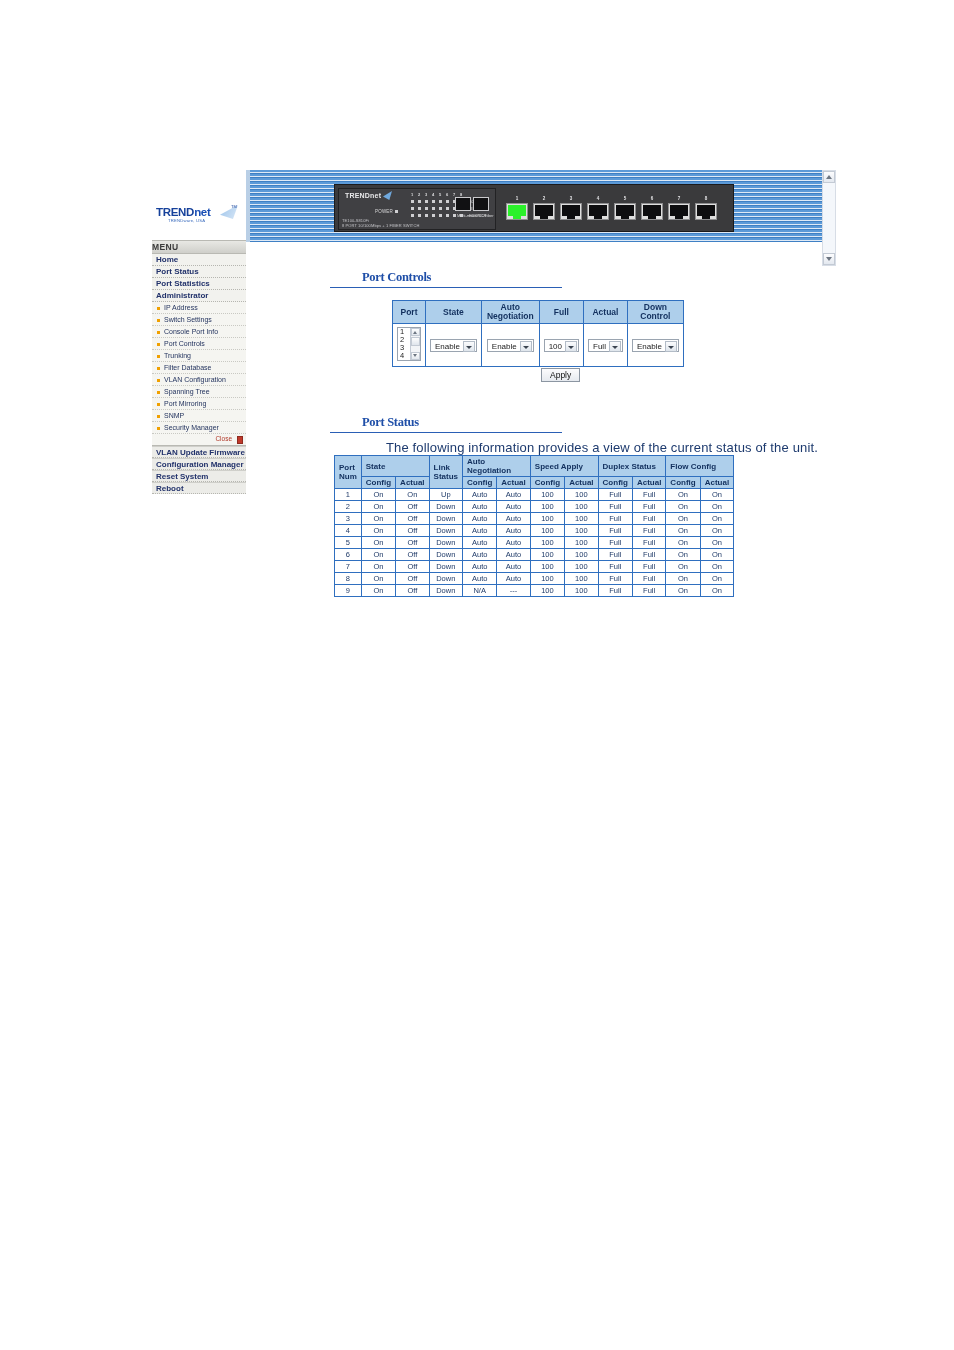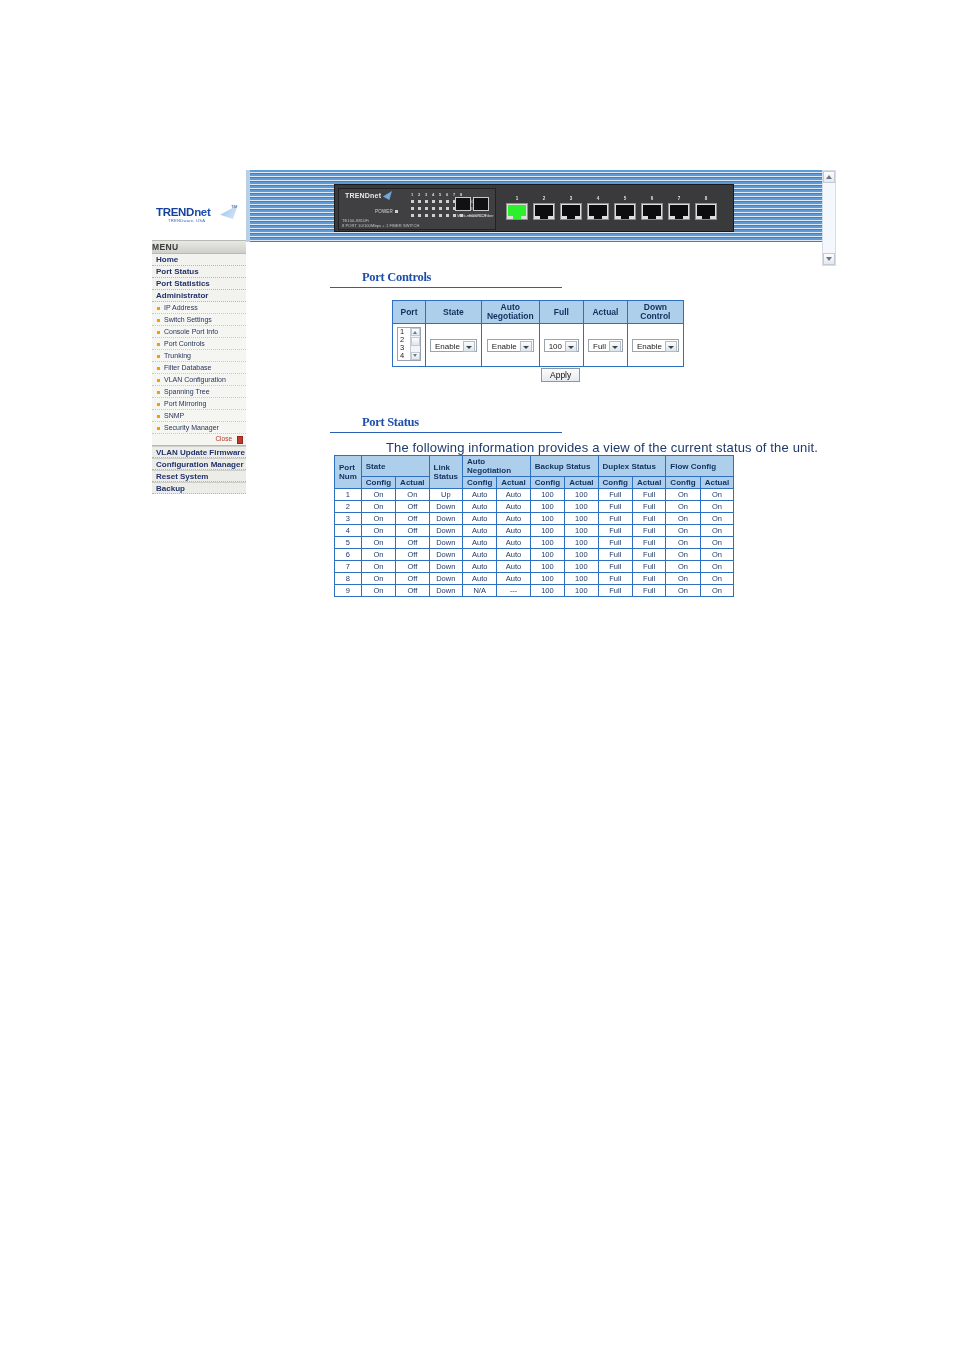"Backup Status" th { text: Backup Status -> Speed Apply }
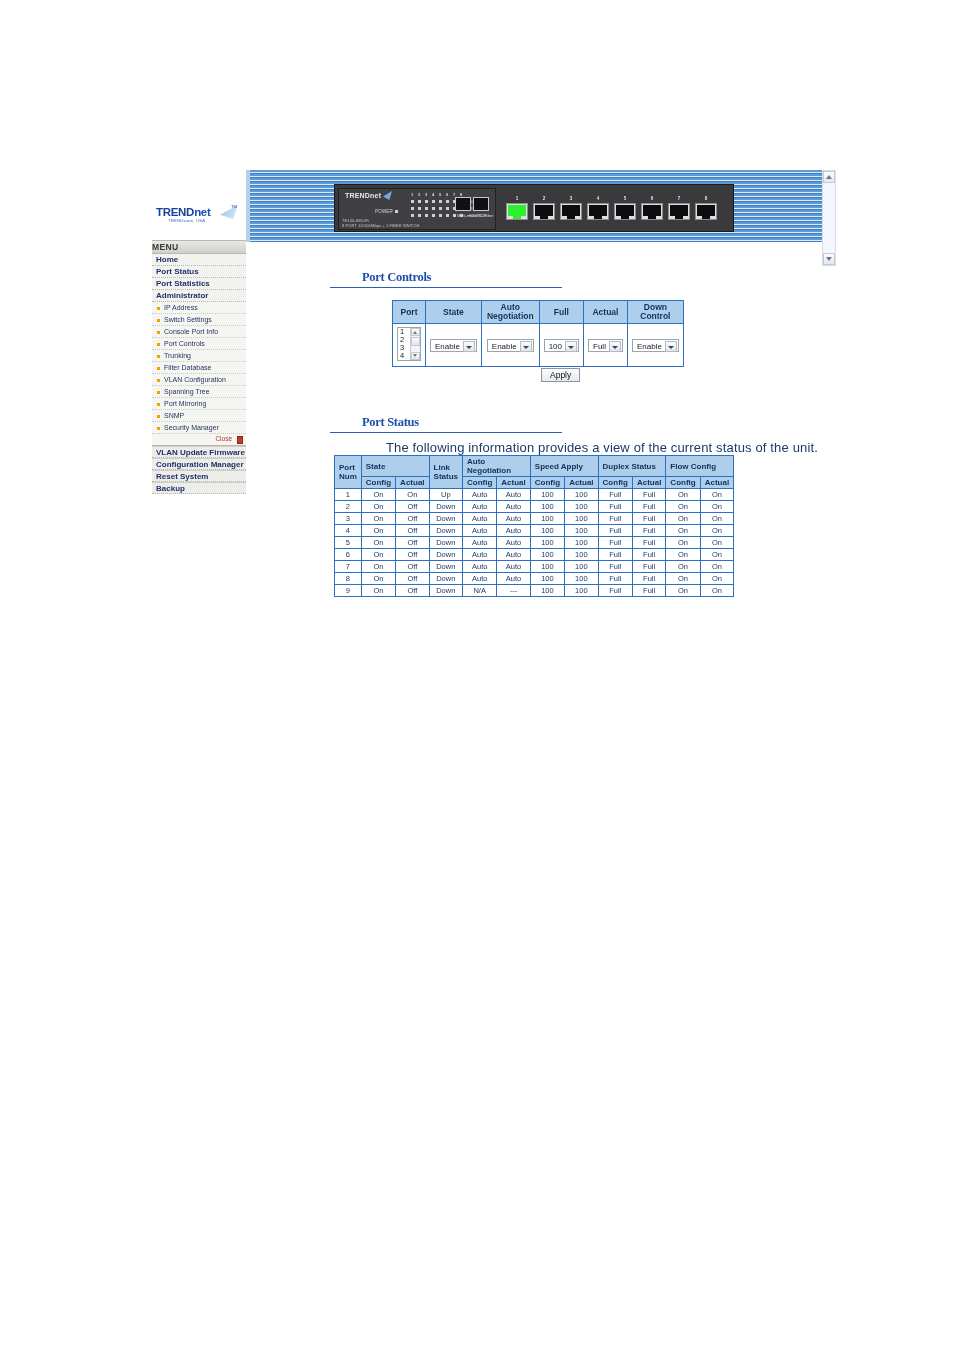"Backup" span { text: Backup -> Reboot }
